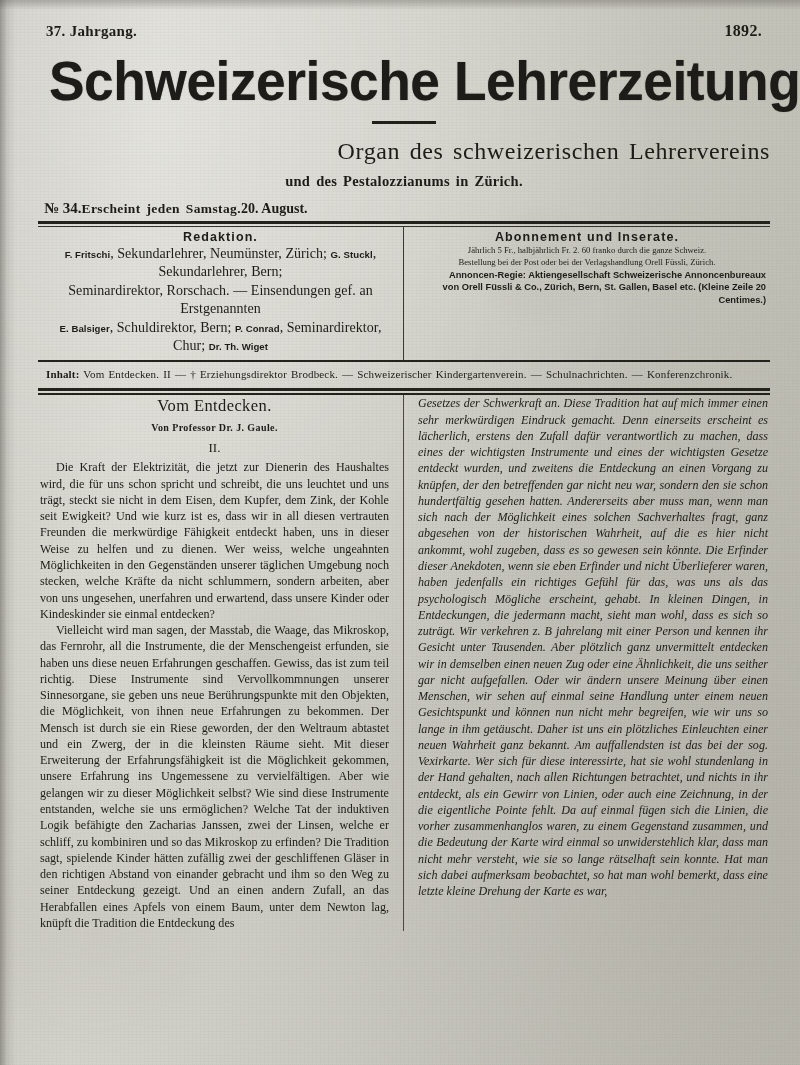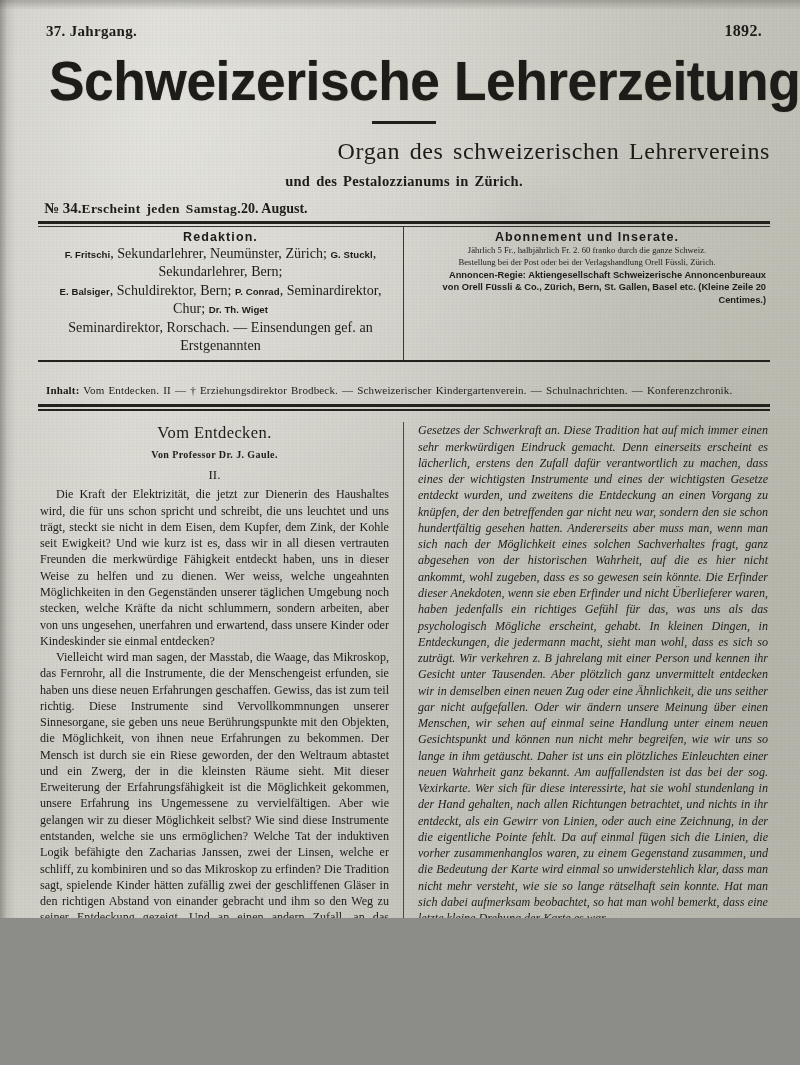"37. Jahrgang." .page { height: 918px -> 1065px }
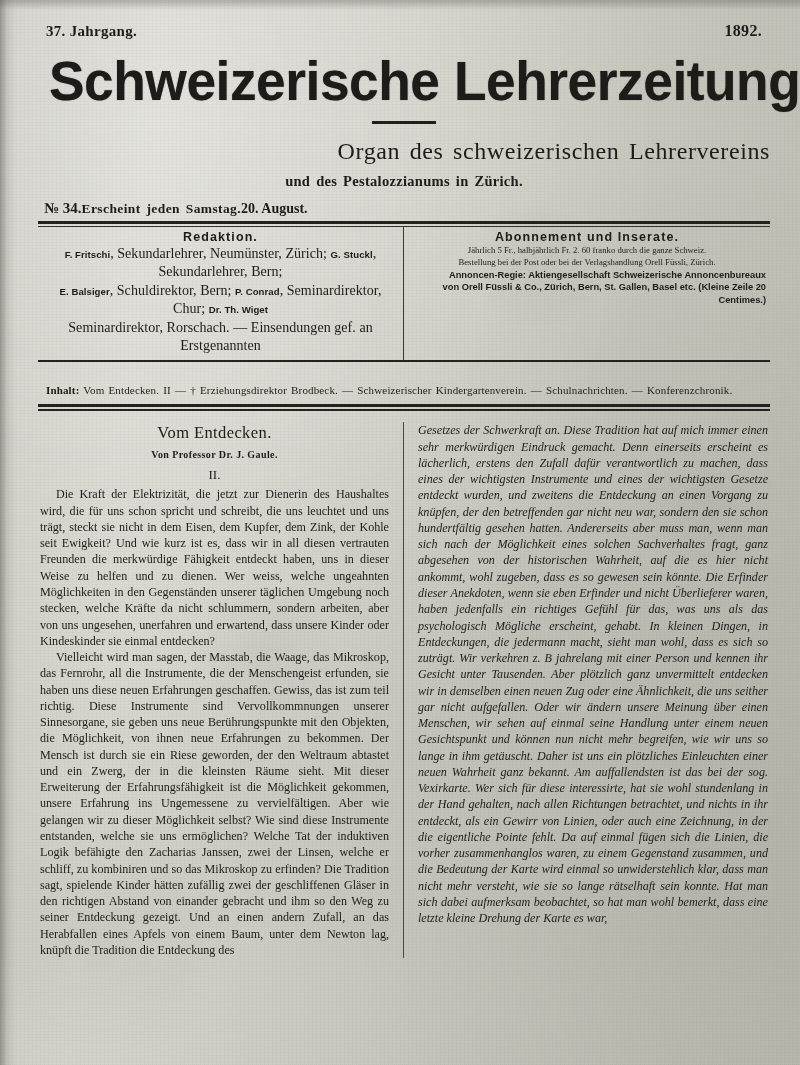"E. Balsiger, Schuldirektor, Bern; P." div.imp-line { order: before "Seminardirektor, Rorschach. —" -> after "Seminardirektor, Rorschach. —" }
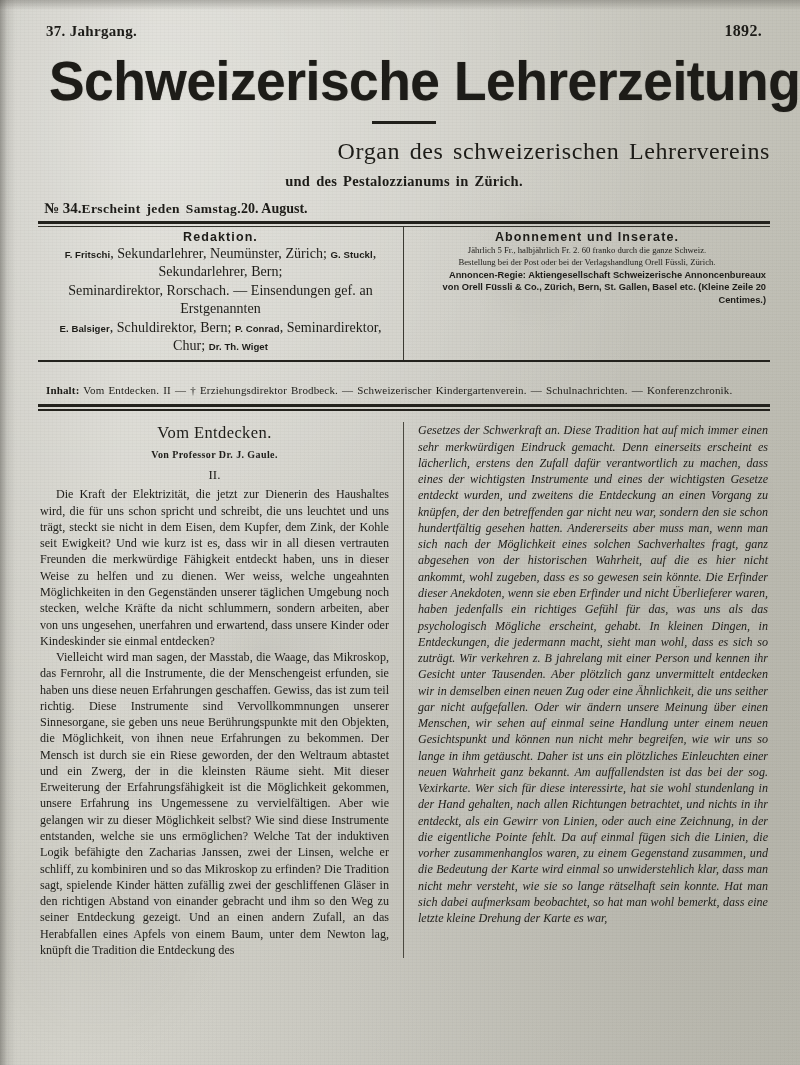"Inhalt: Vom Entdecken. II —" .inhalt { padding: 20px 6px 5px 30px -> 4px 6px 5px 30px }
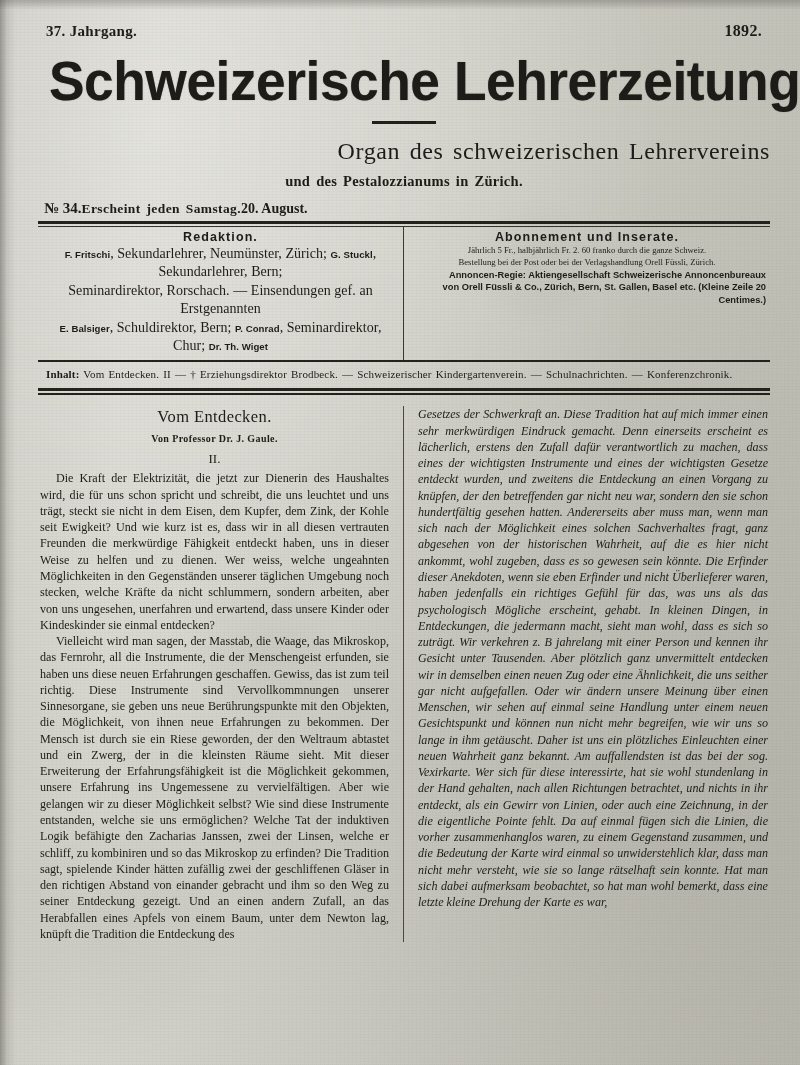"Vom Entdecken." .columns { margin-top: 11px -> none }
